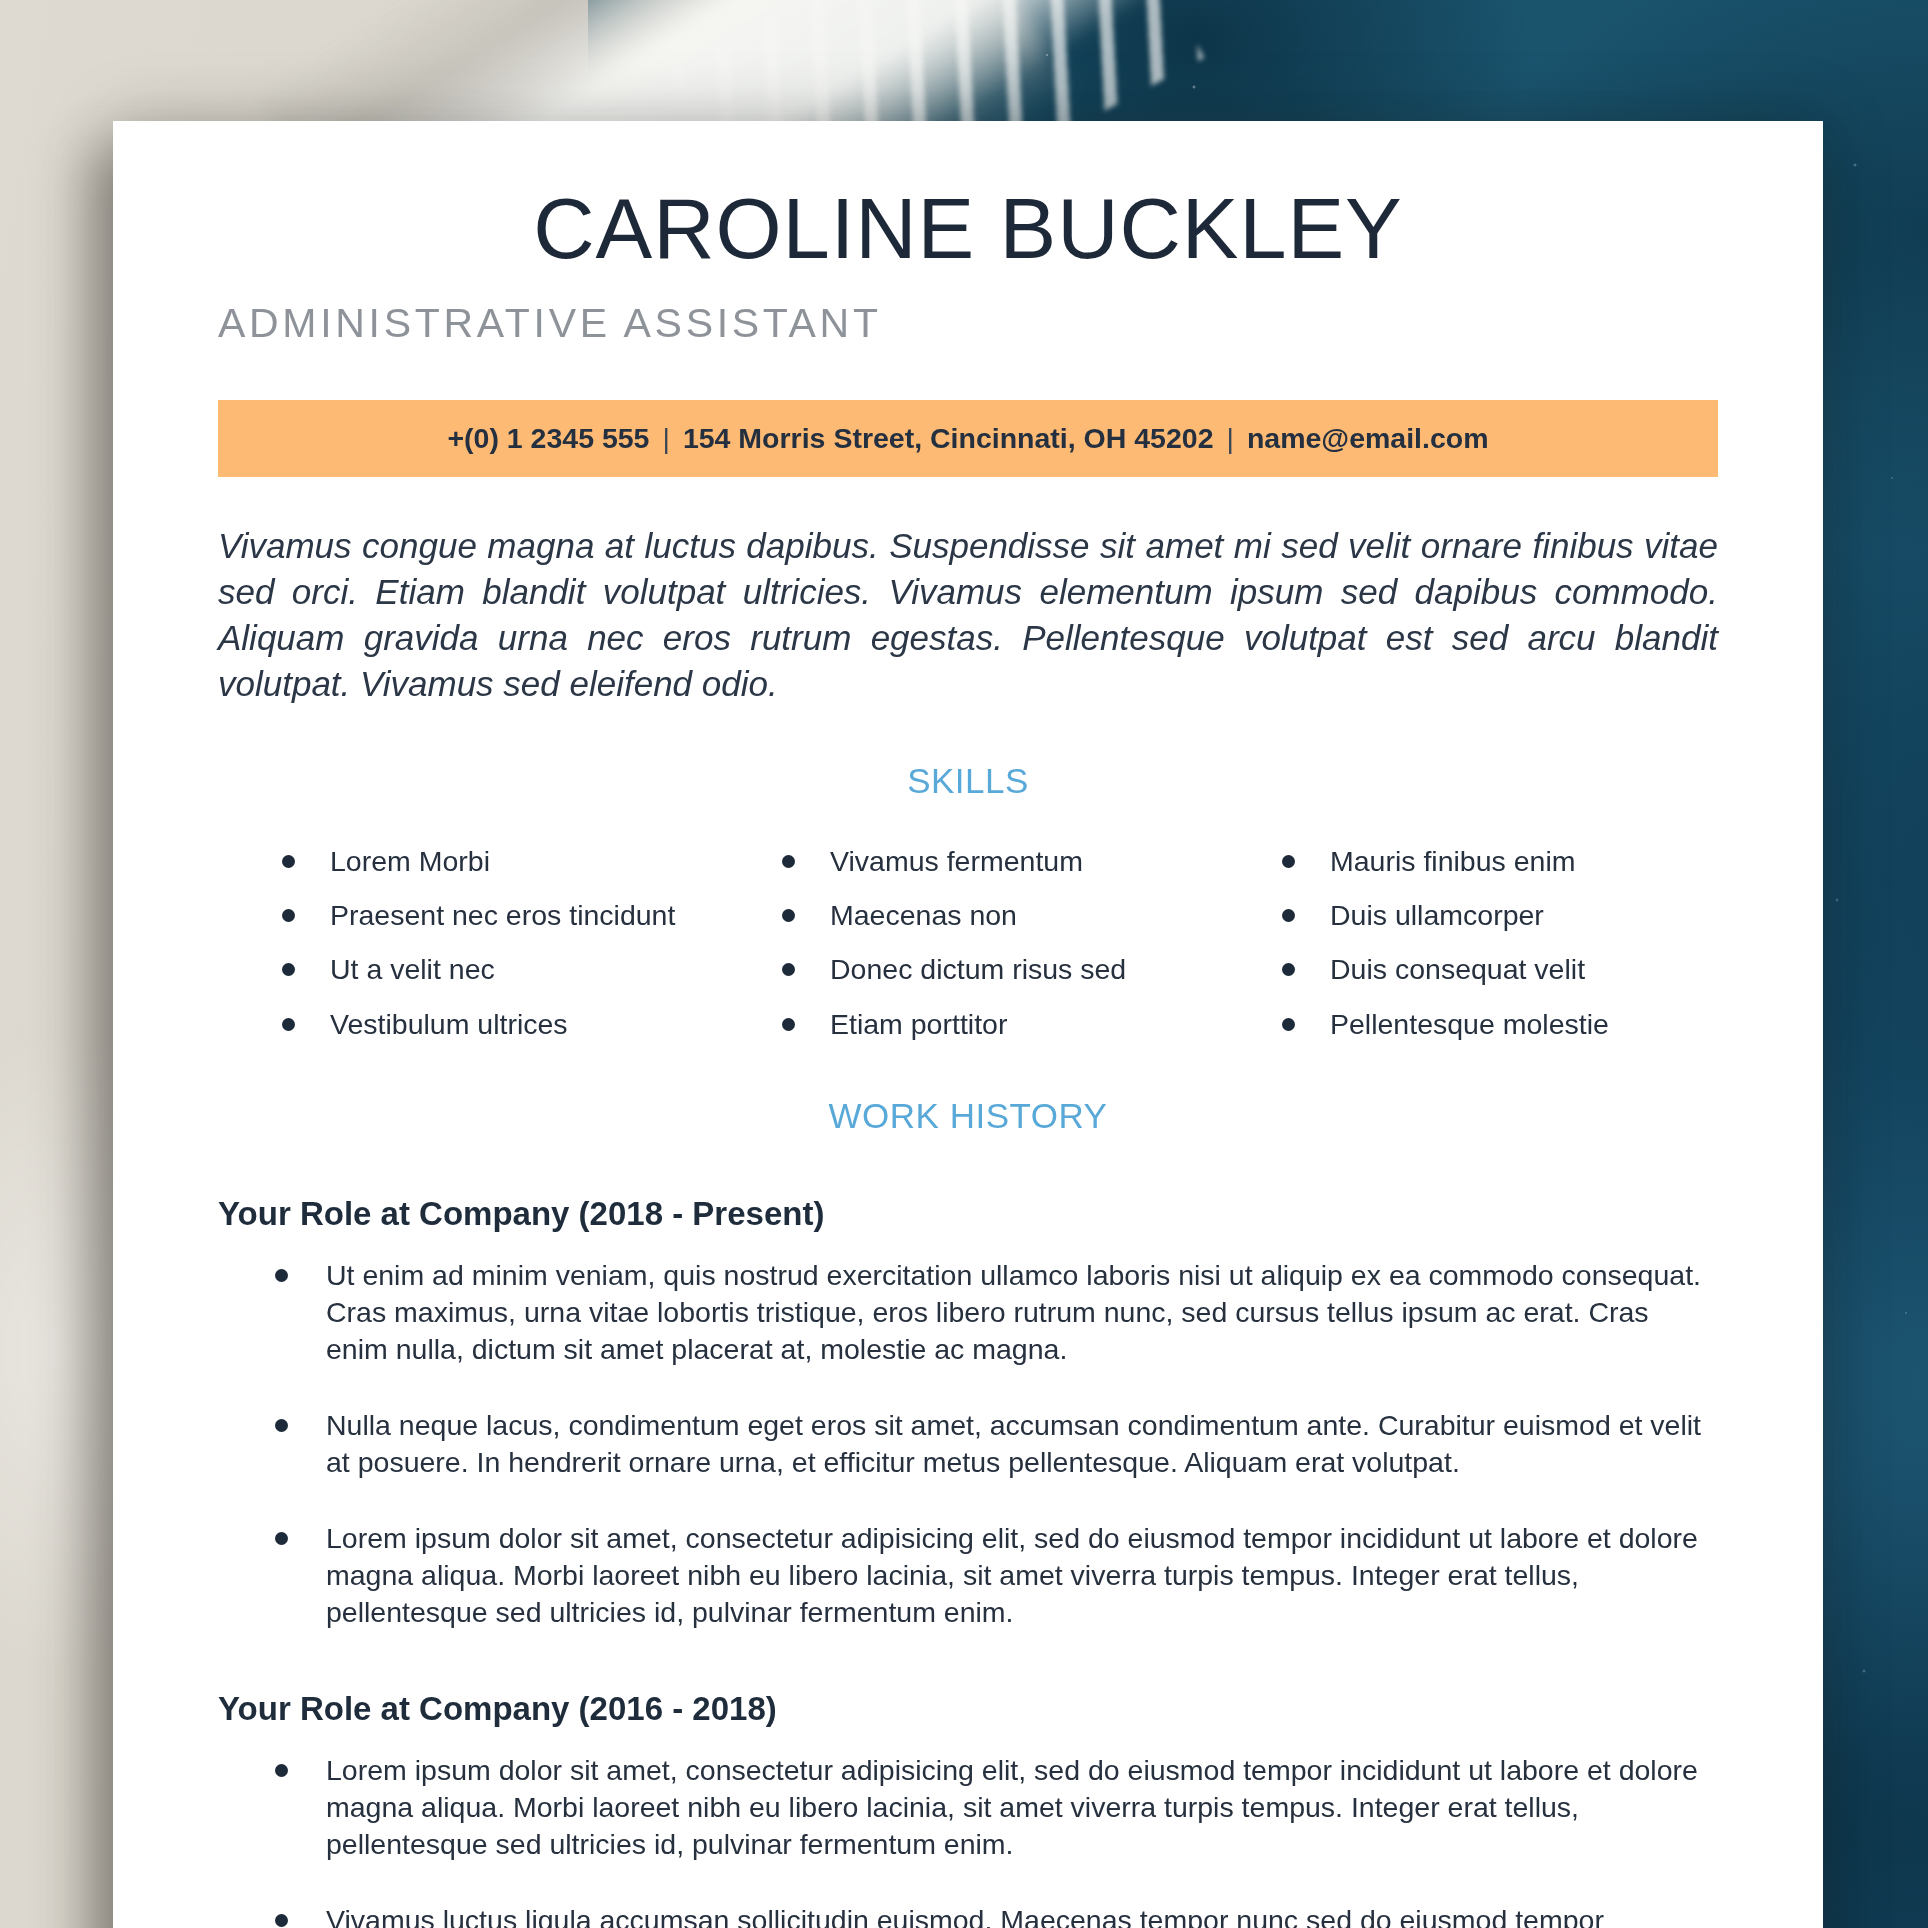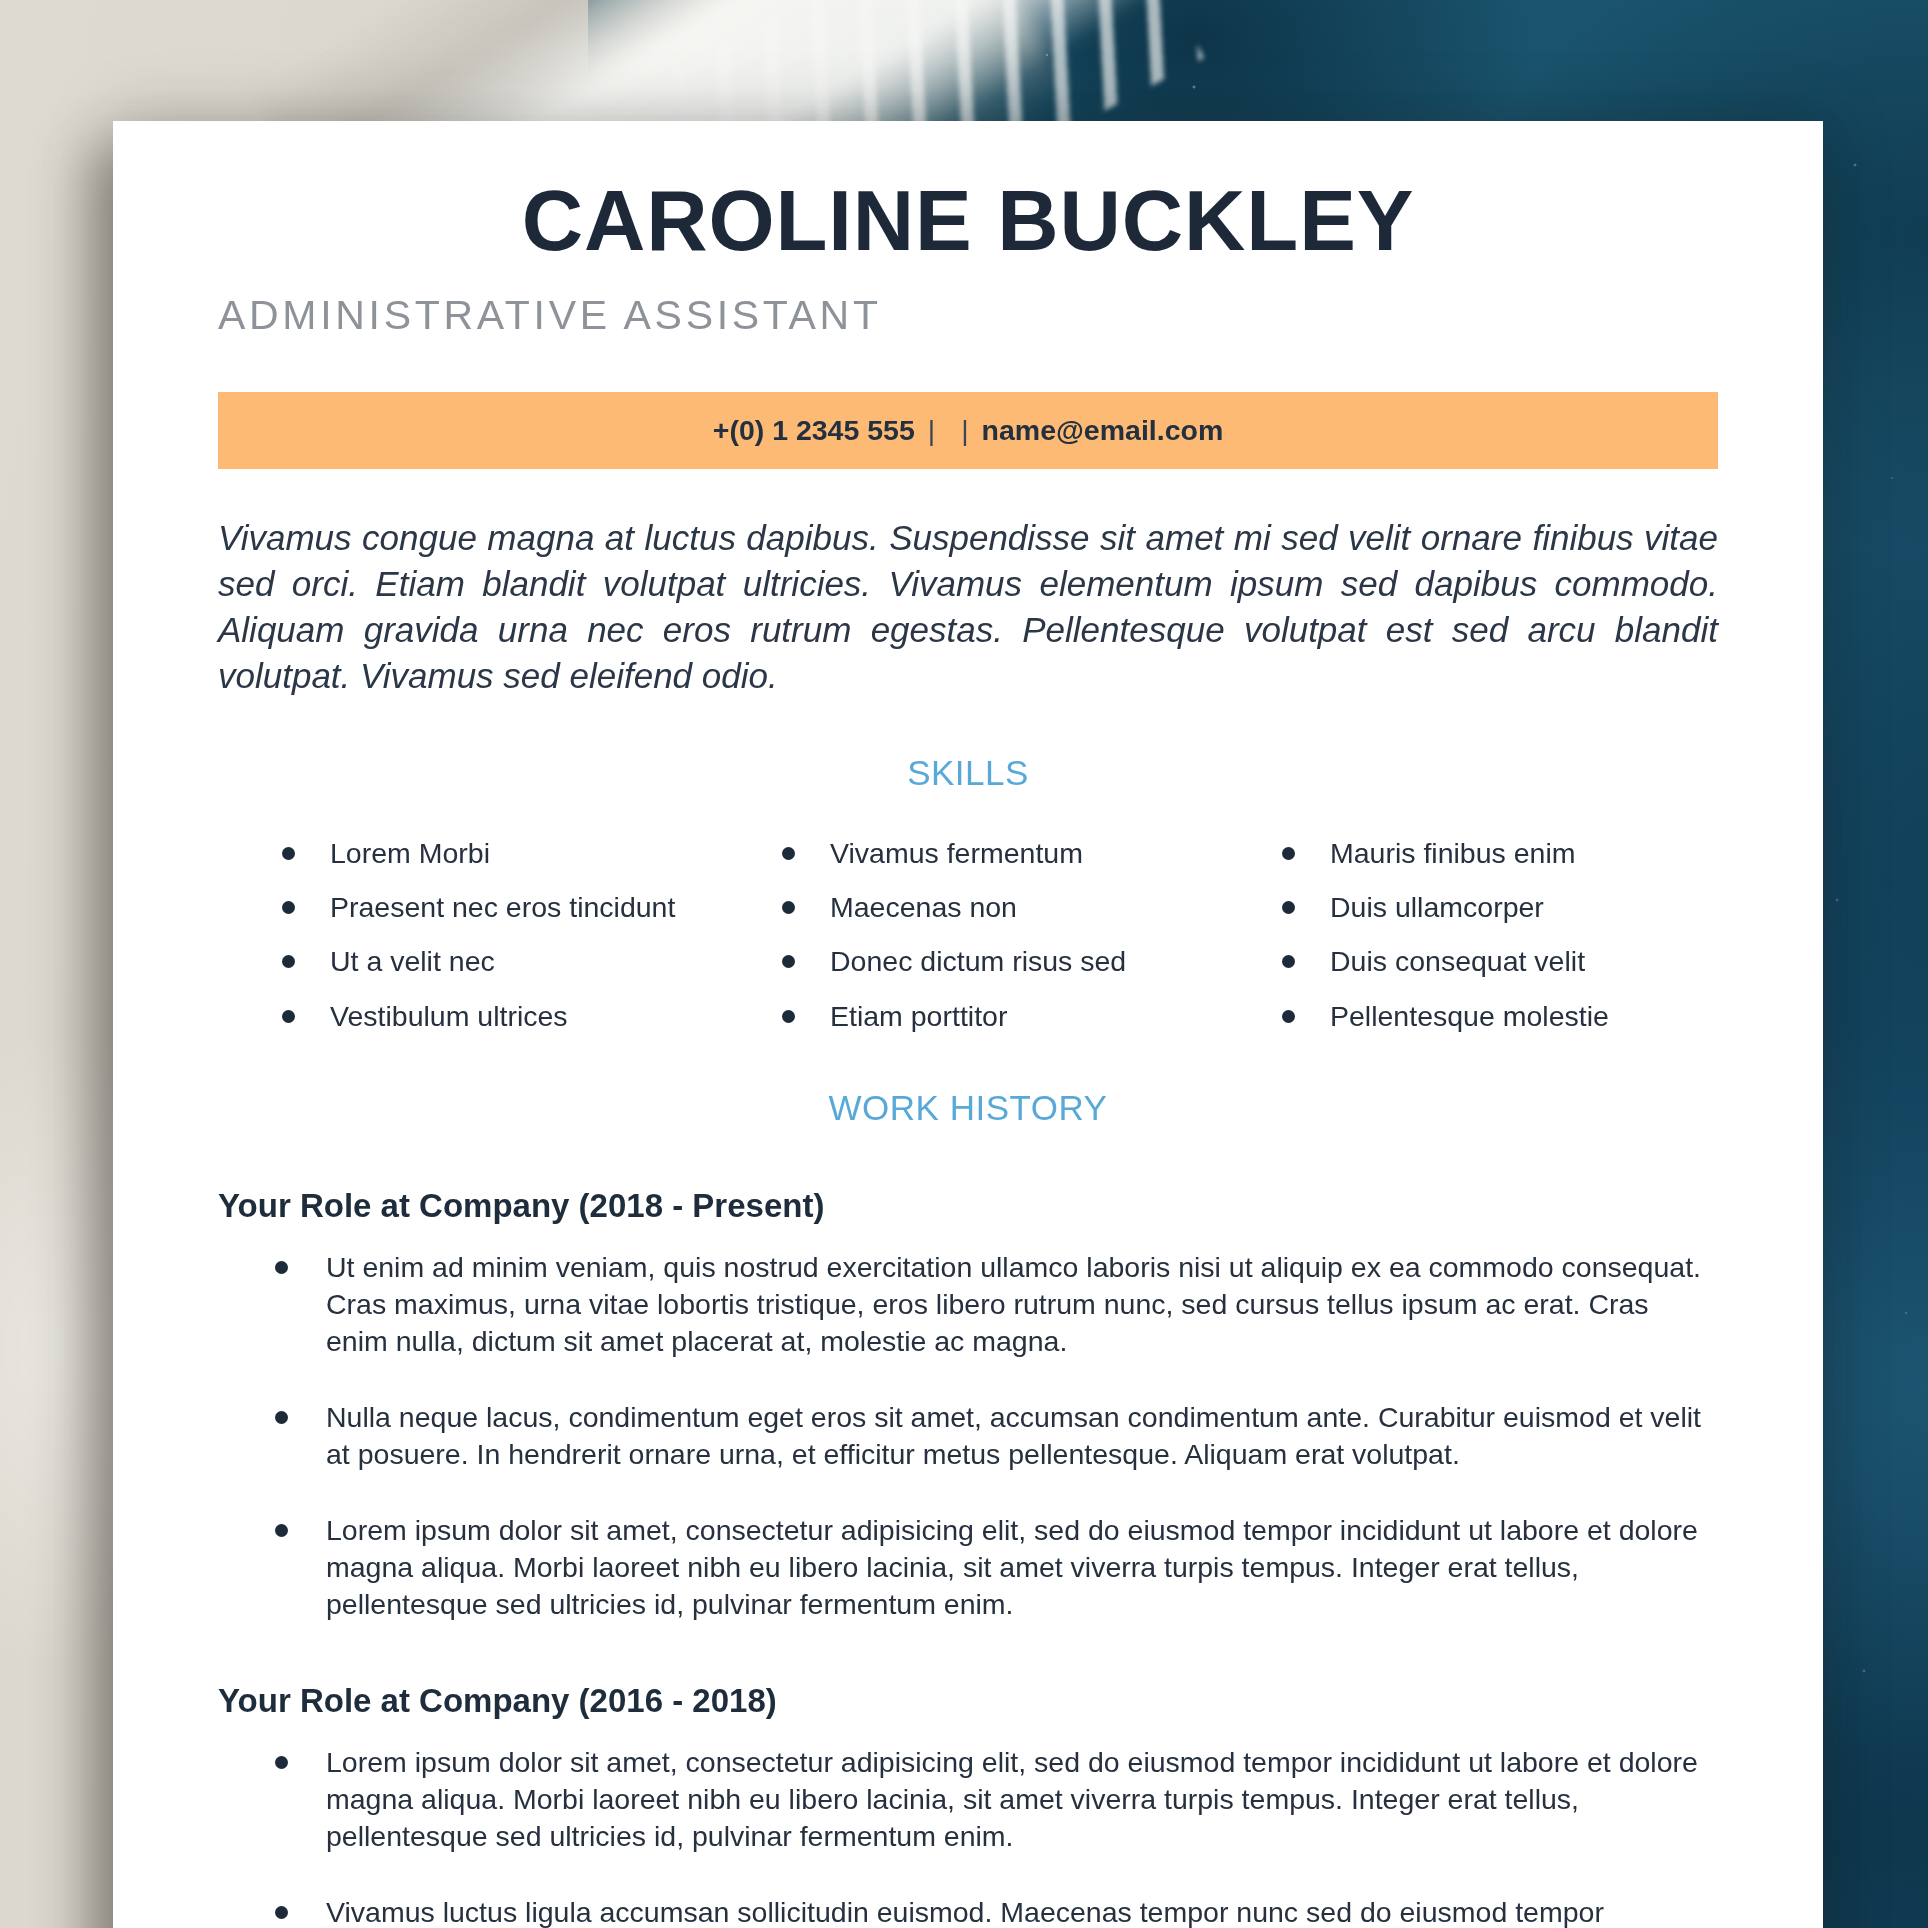"CAROLINE BUCKLEY" .name { font-weight: 700 -> 400; margin: 0 -> 8px }
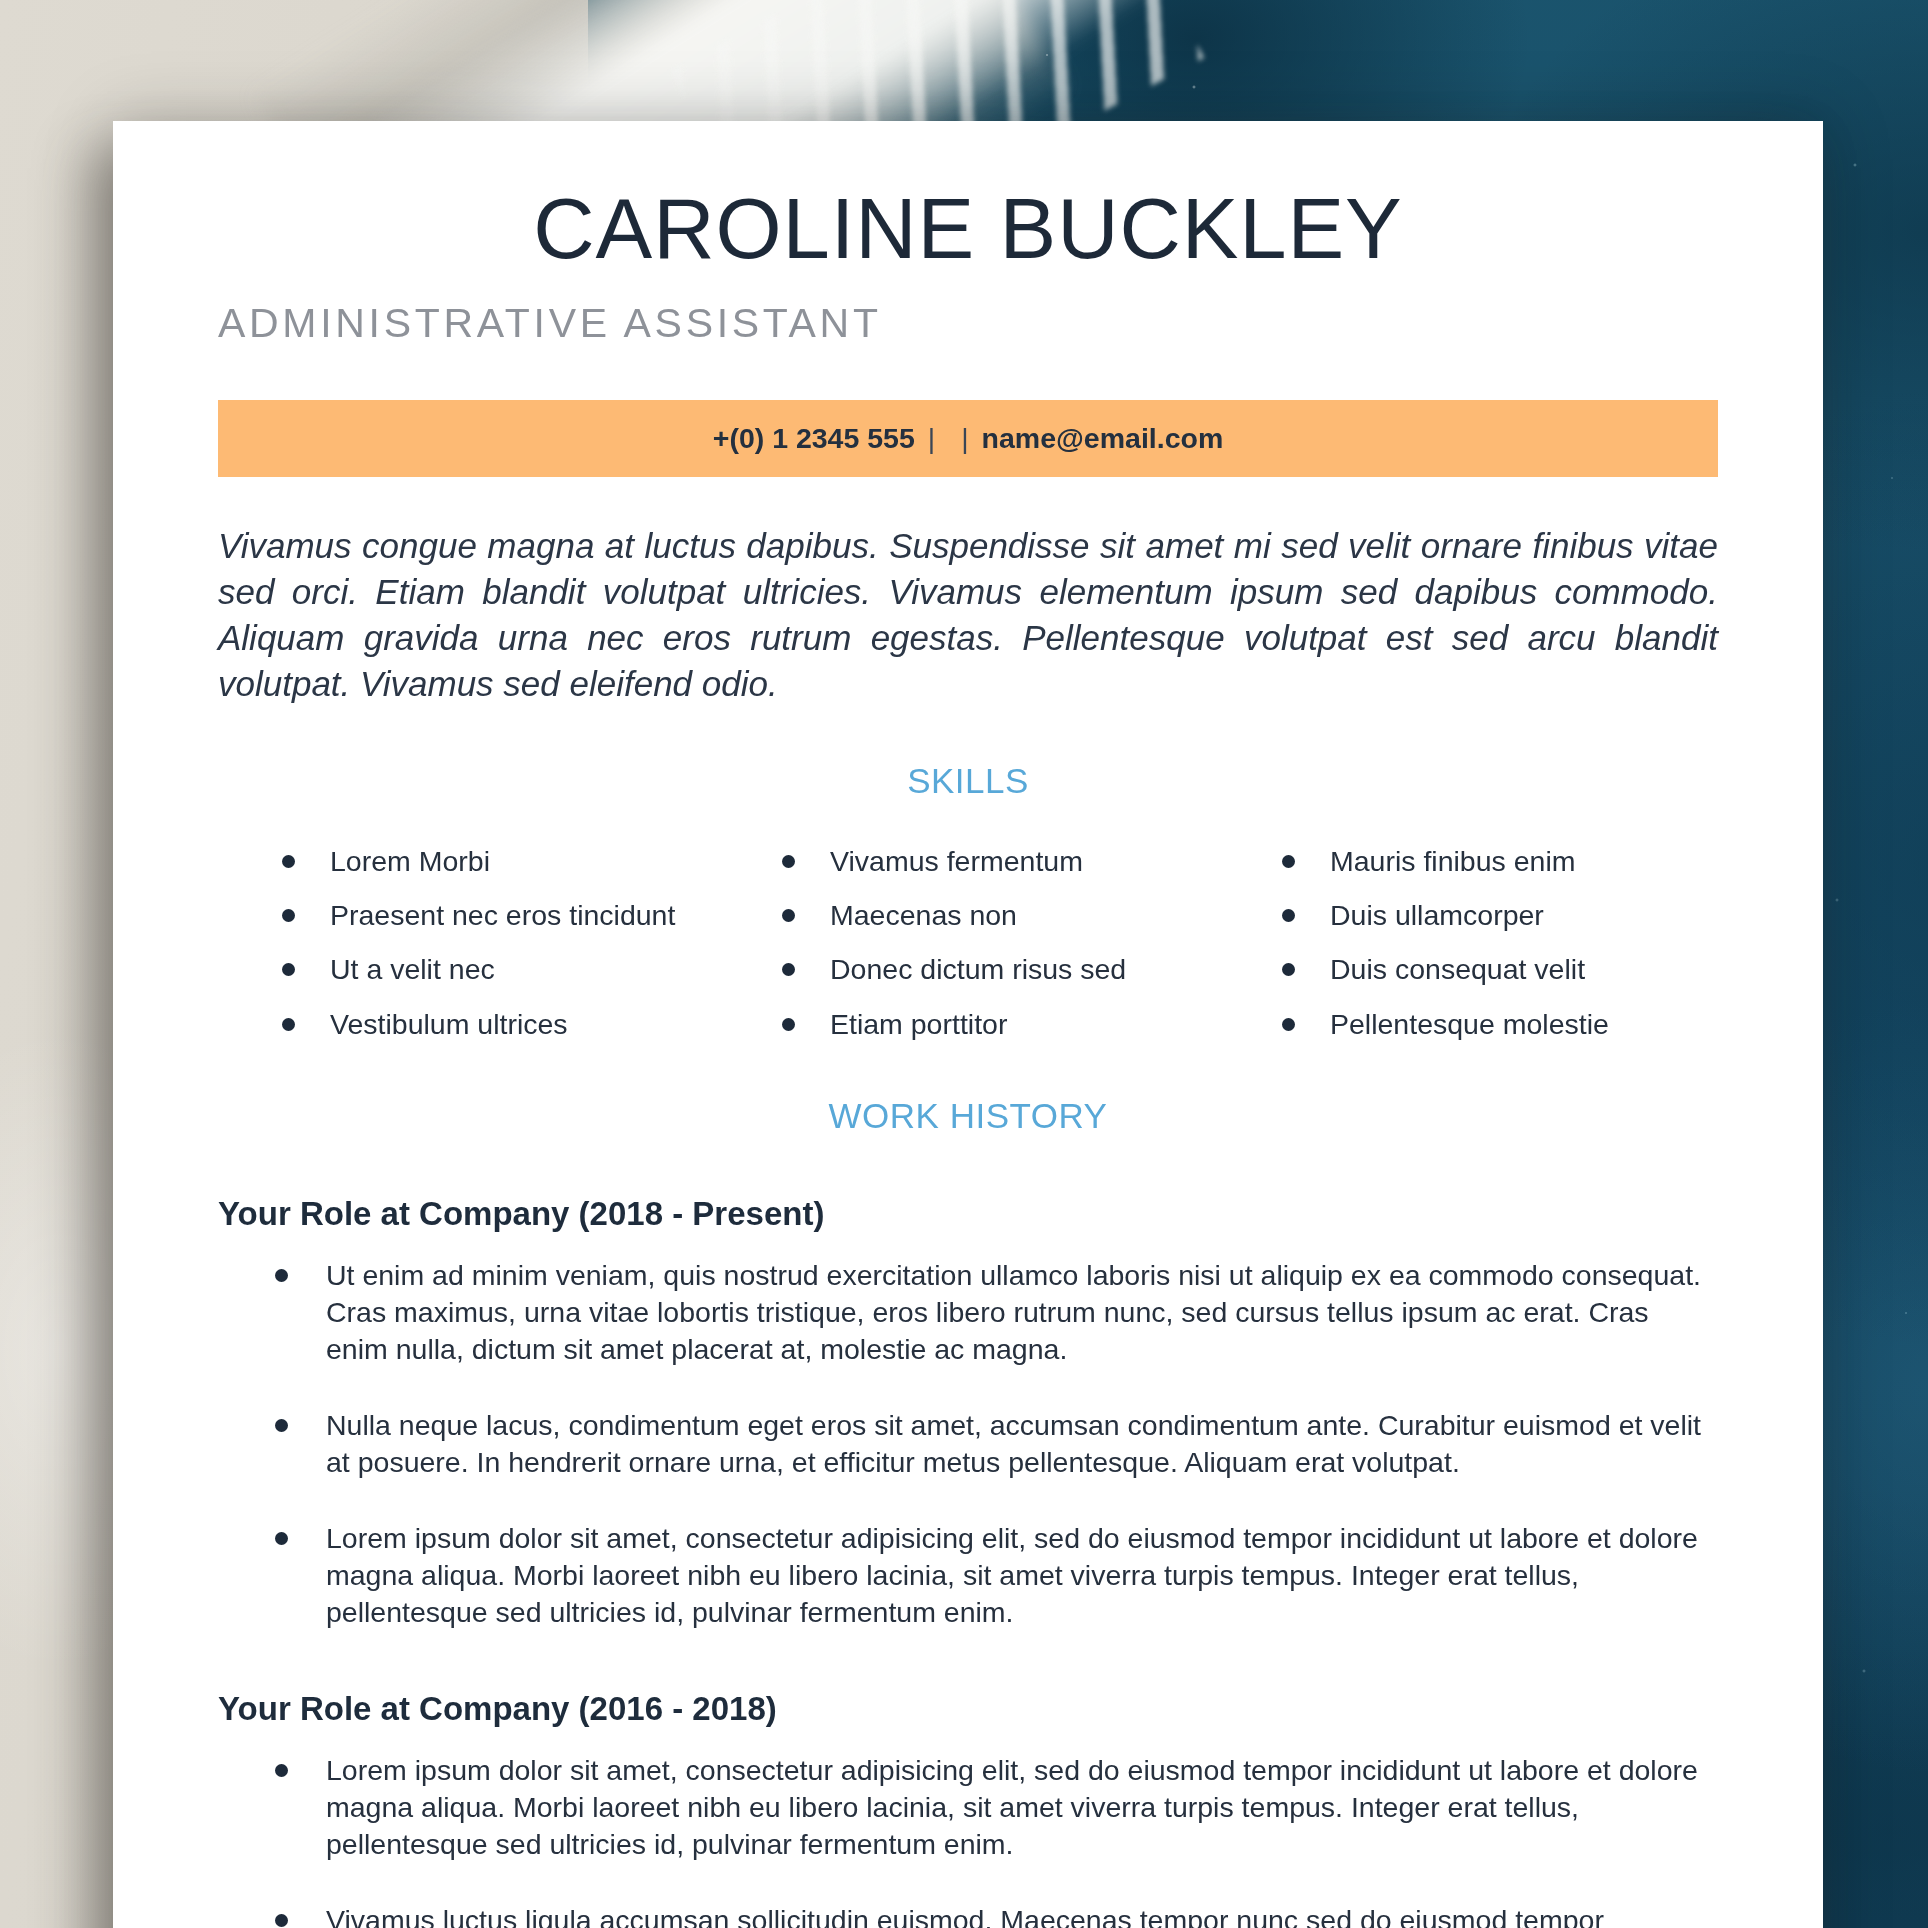"154 Morris Street, Cincinnati, OH" span { html: none -> <span>154 Morris Street, Cincinnati, OH 45202</span> }
